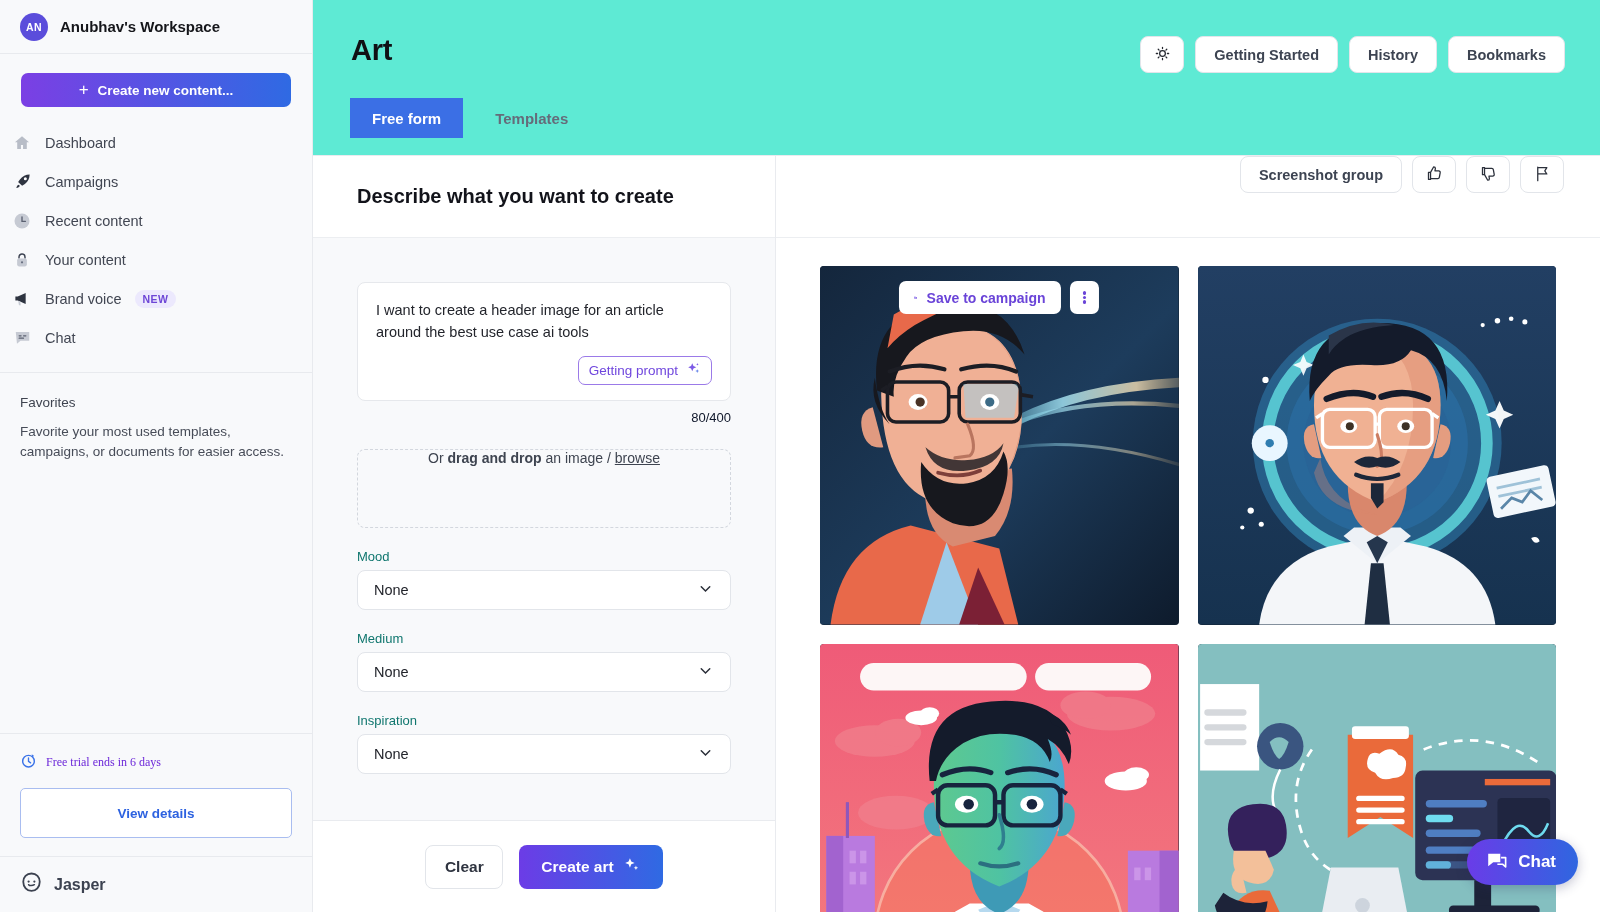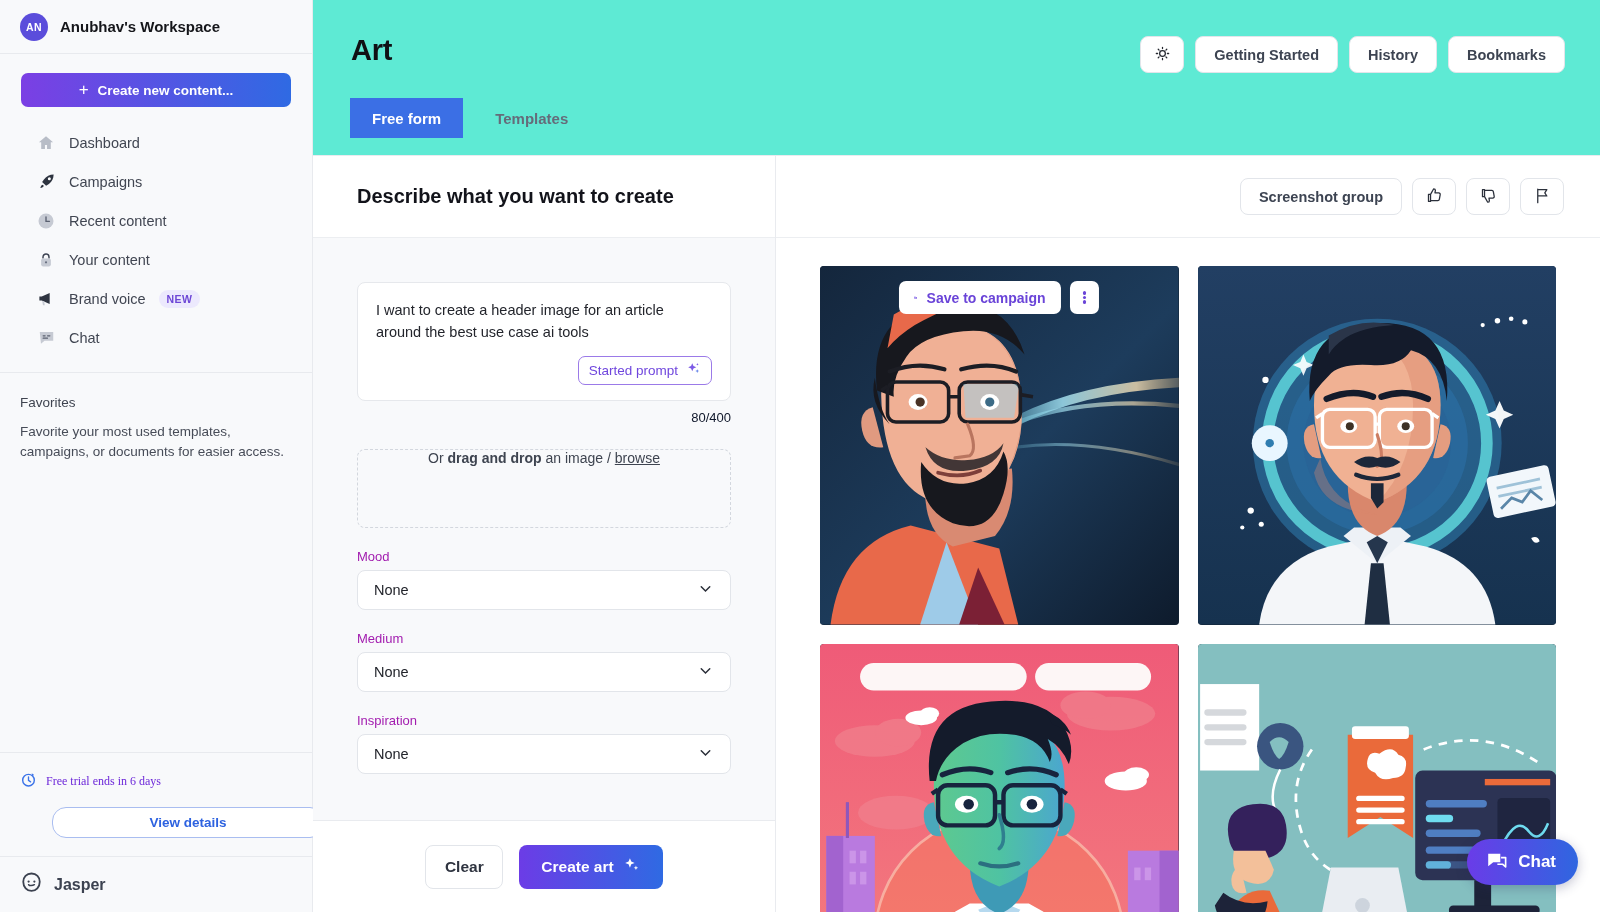"Dashboard" .nav { padding: 0 36px -> 0 12px }
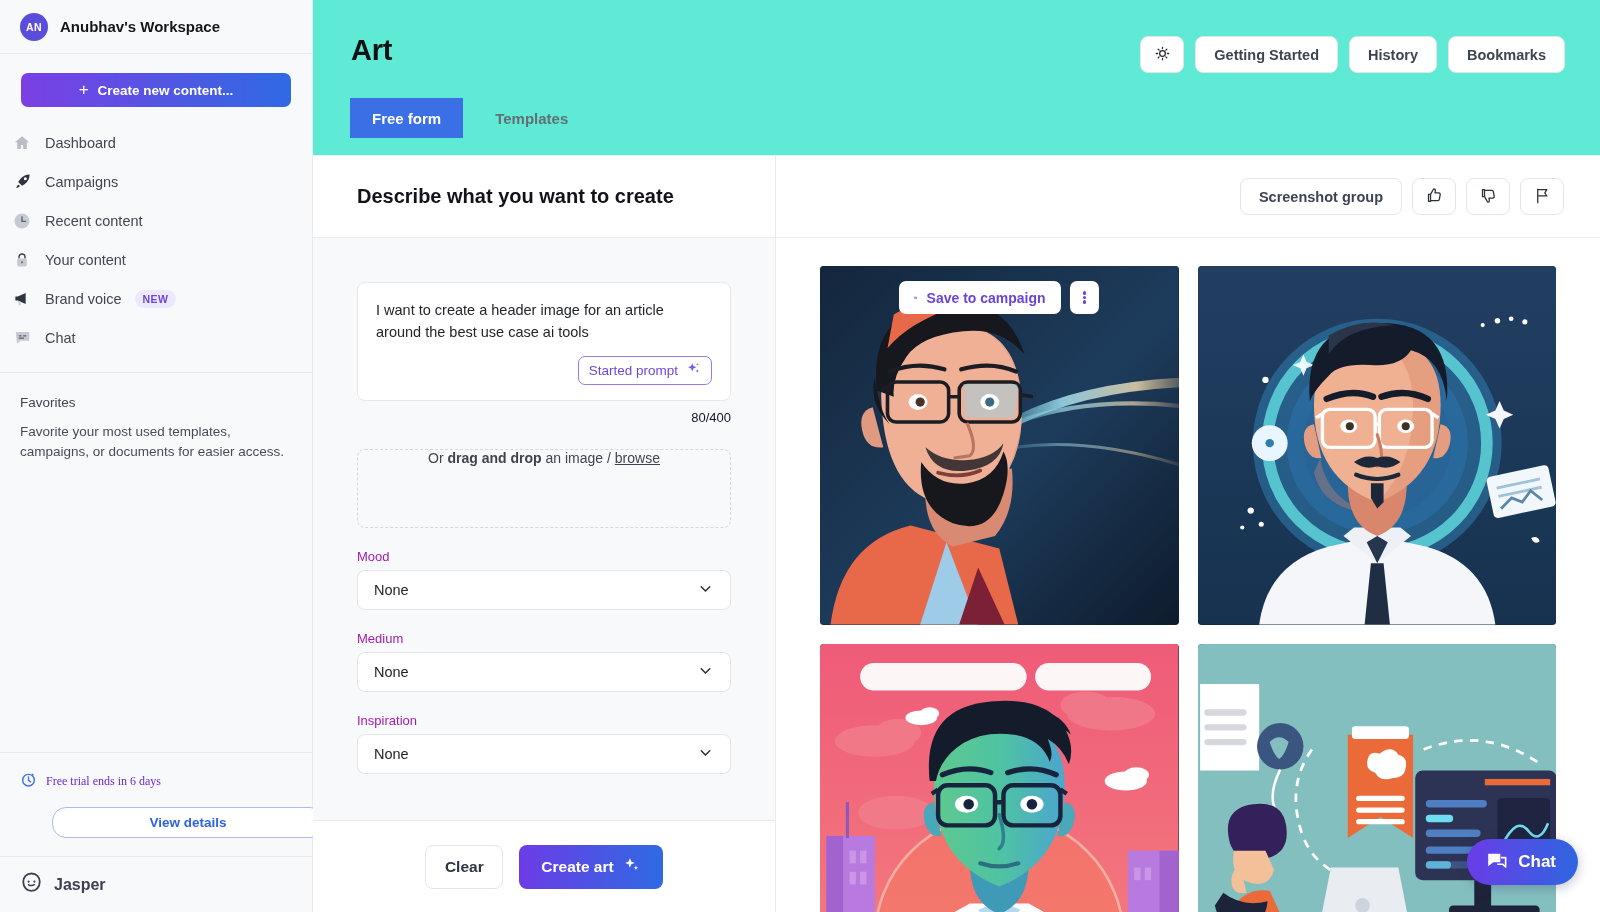"Screenshot group" .rp-head { align-items: center -> flex-start }
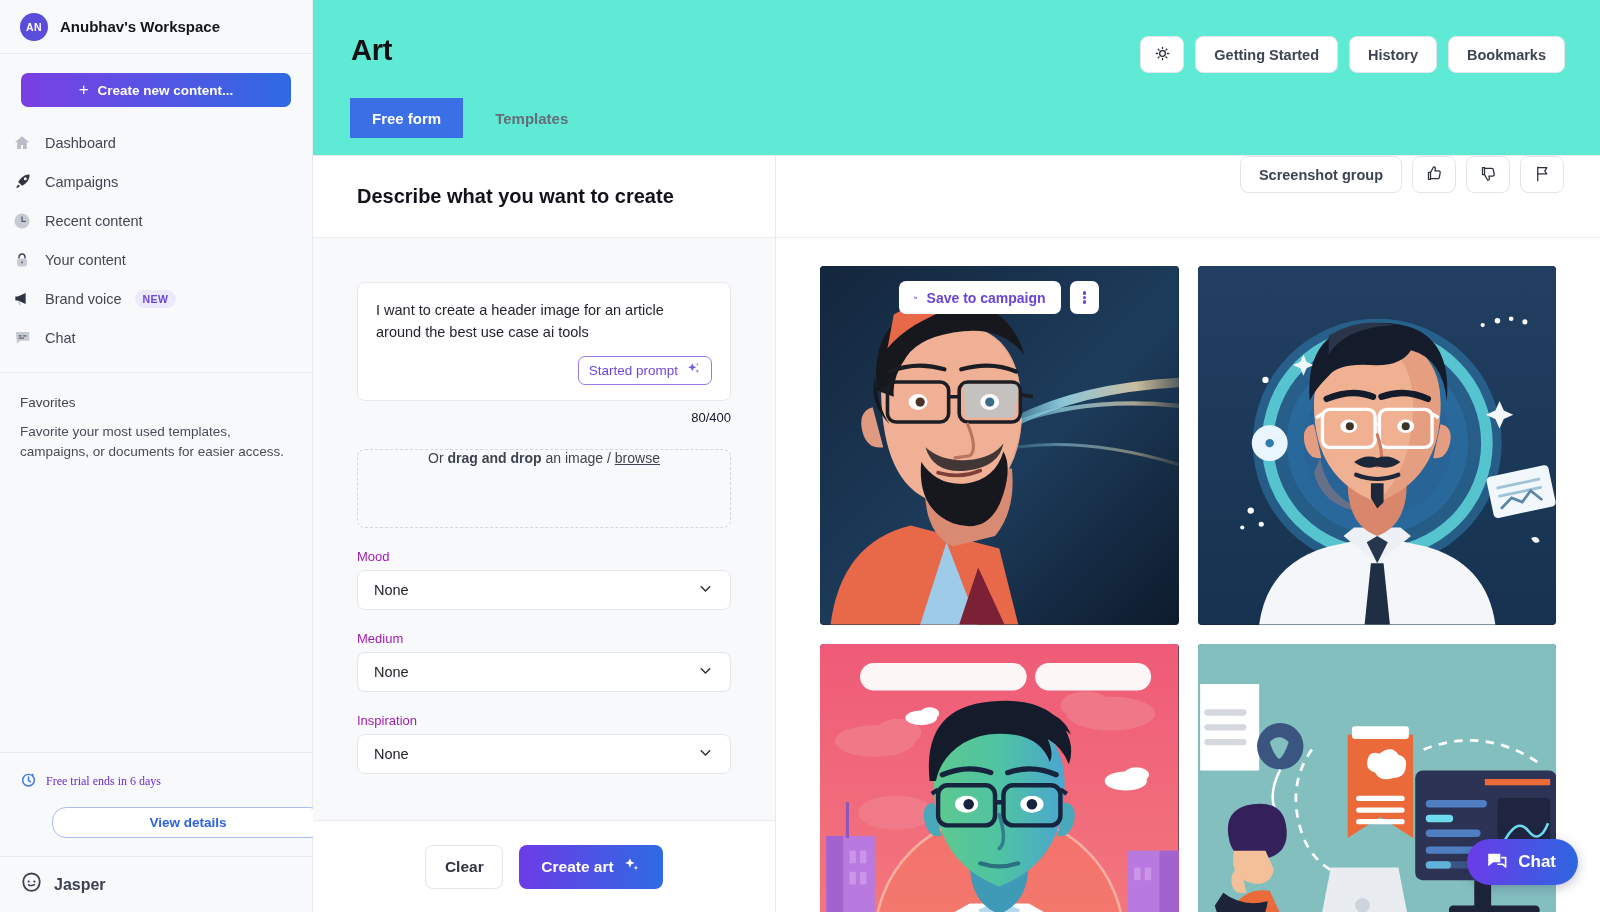"Started prompt" span { text: Started -> Getting }
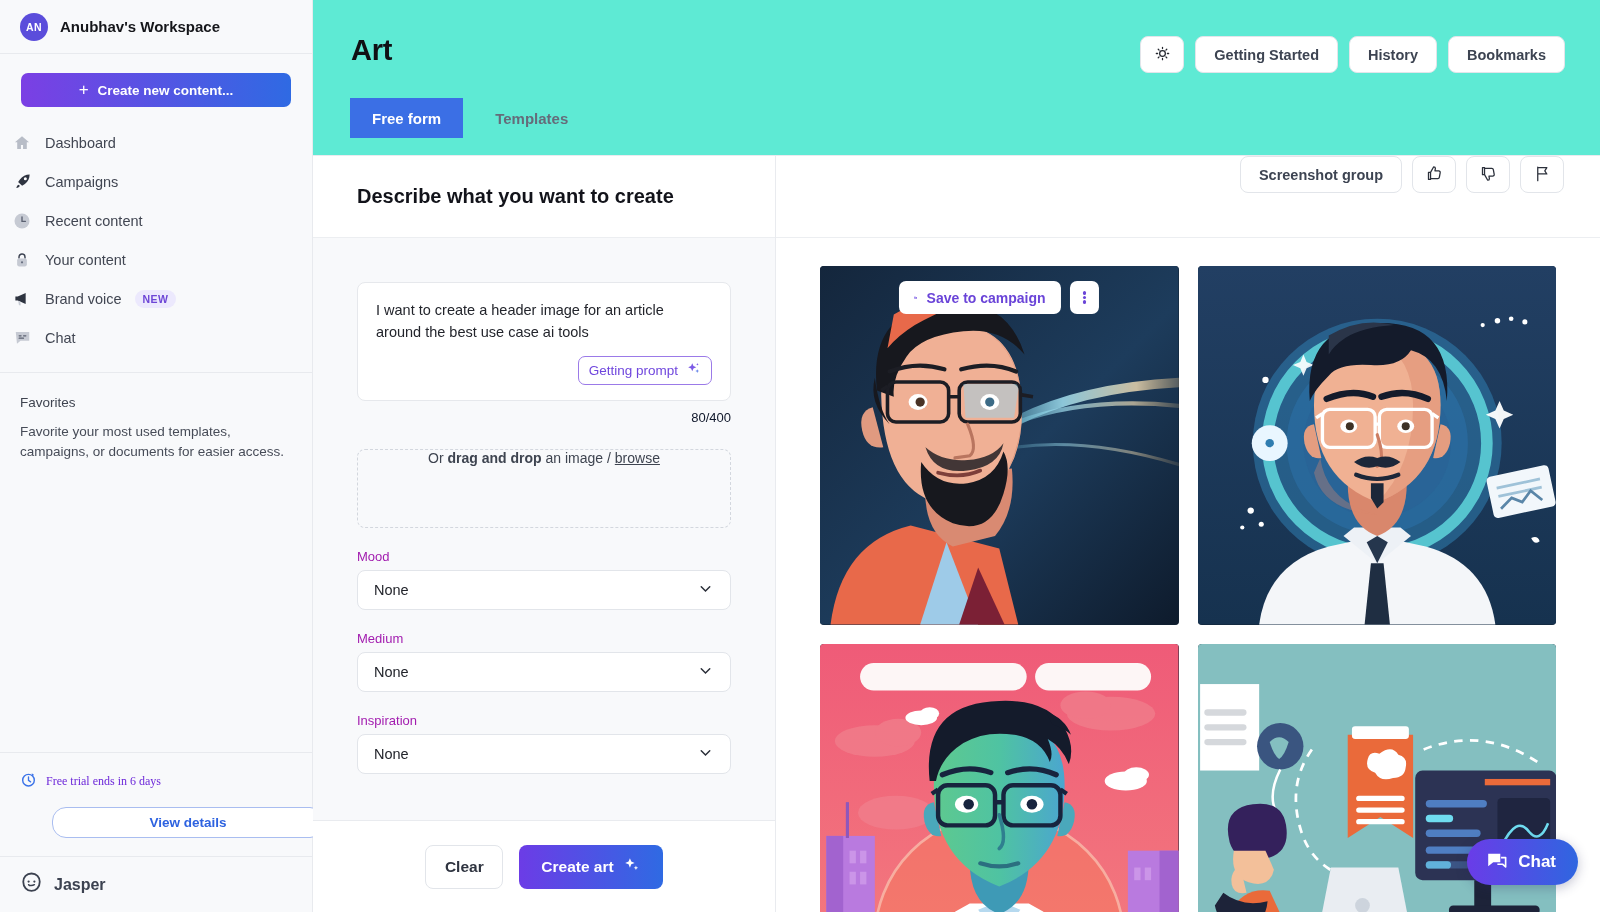"Mood" .field-label { color: #a21caf -> #0f766e }
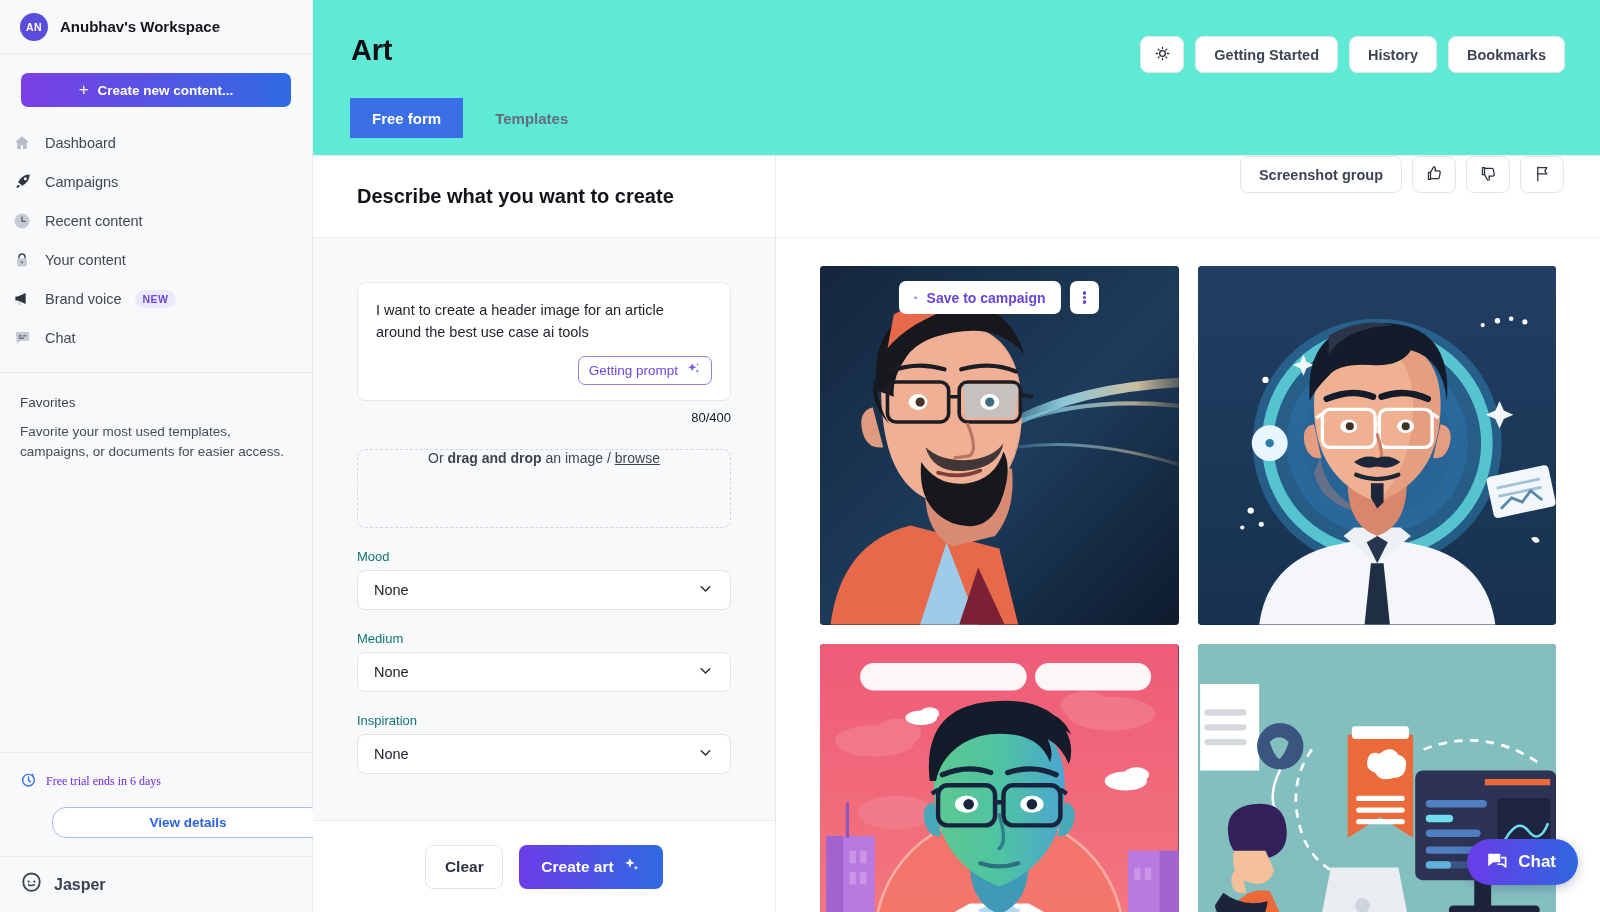"View details" .view-details { border-radius: 14px -> 5px; height: 31px -> 50px; margin-left: 32px -> none }
